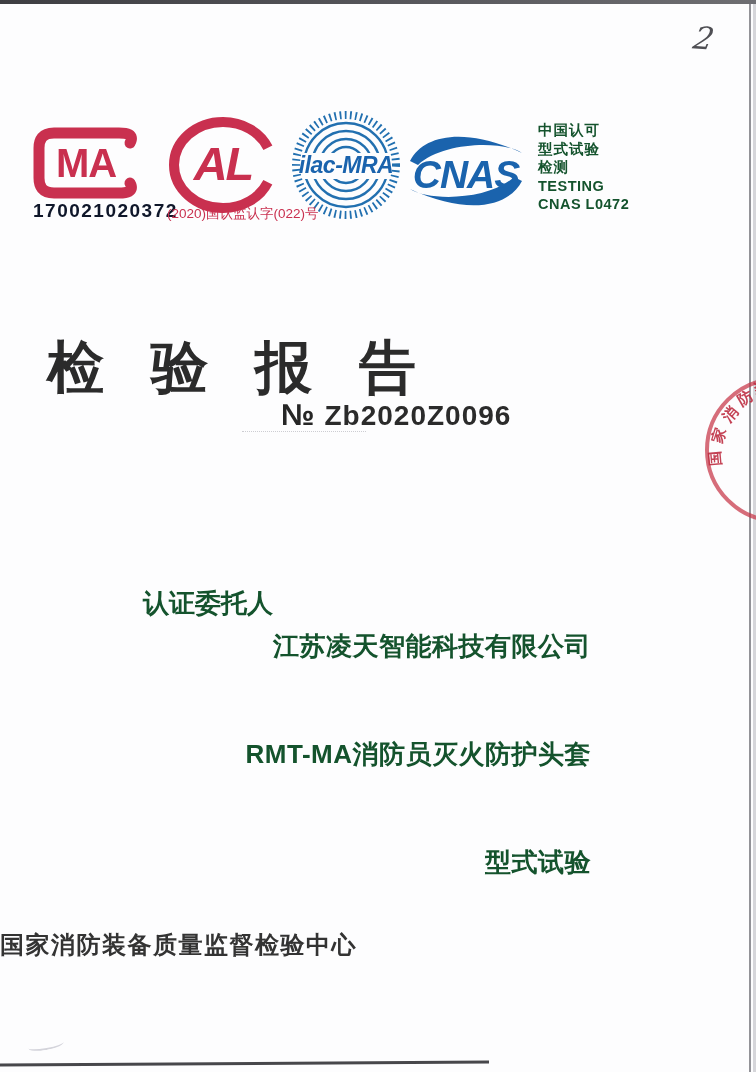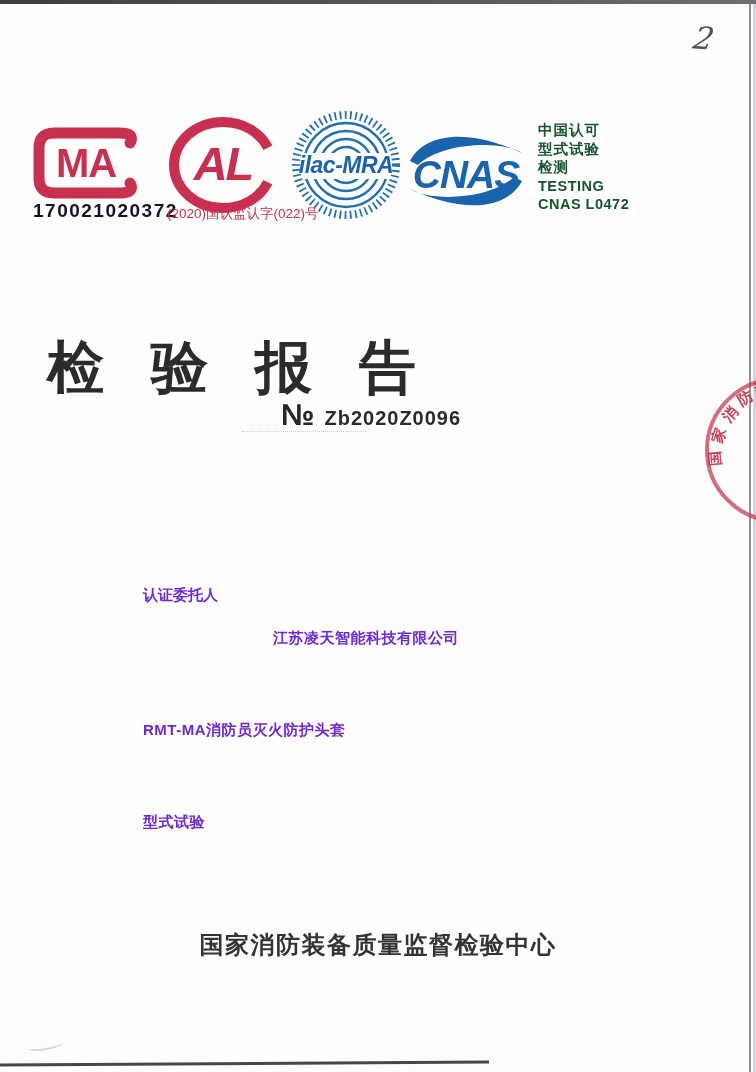"Zb2020Z0096" .report-no .val { font-size: 20px -> 28px }
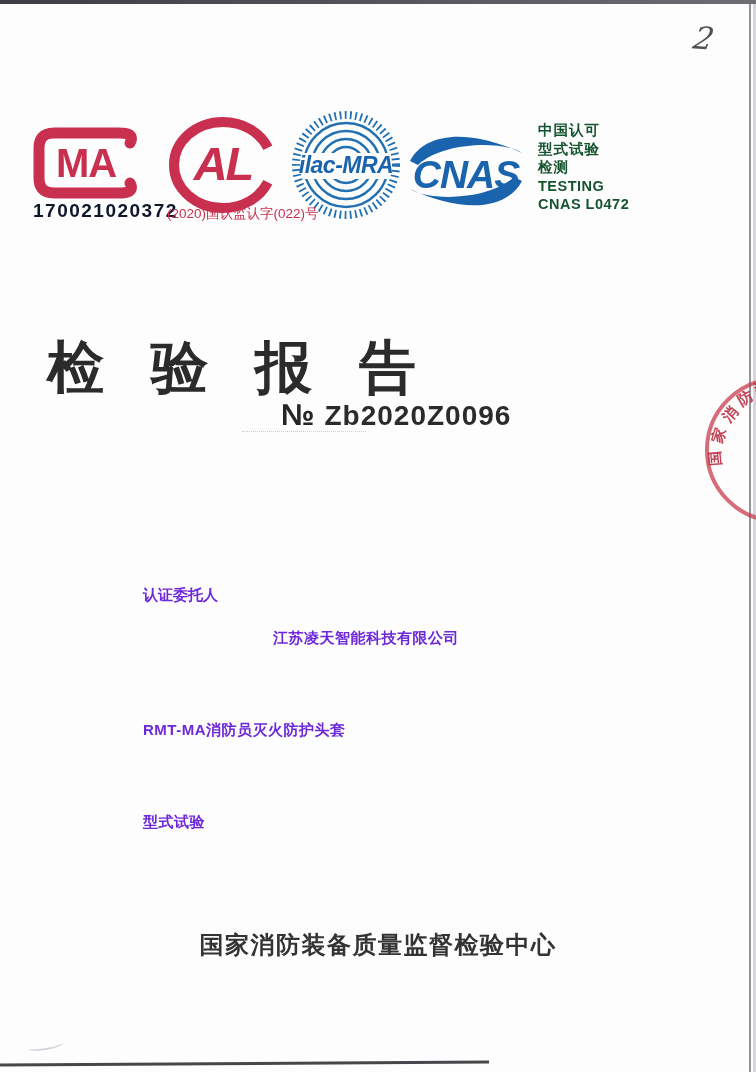"认证委托人" .field-row { color: #6d28d9 -> #14532d; font-size: 15px -> 26px; justify-content: none -> flex-end }
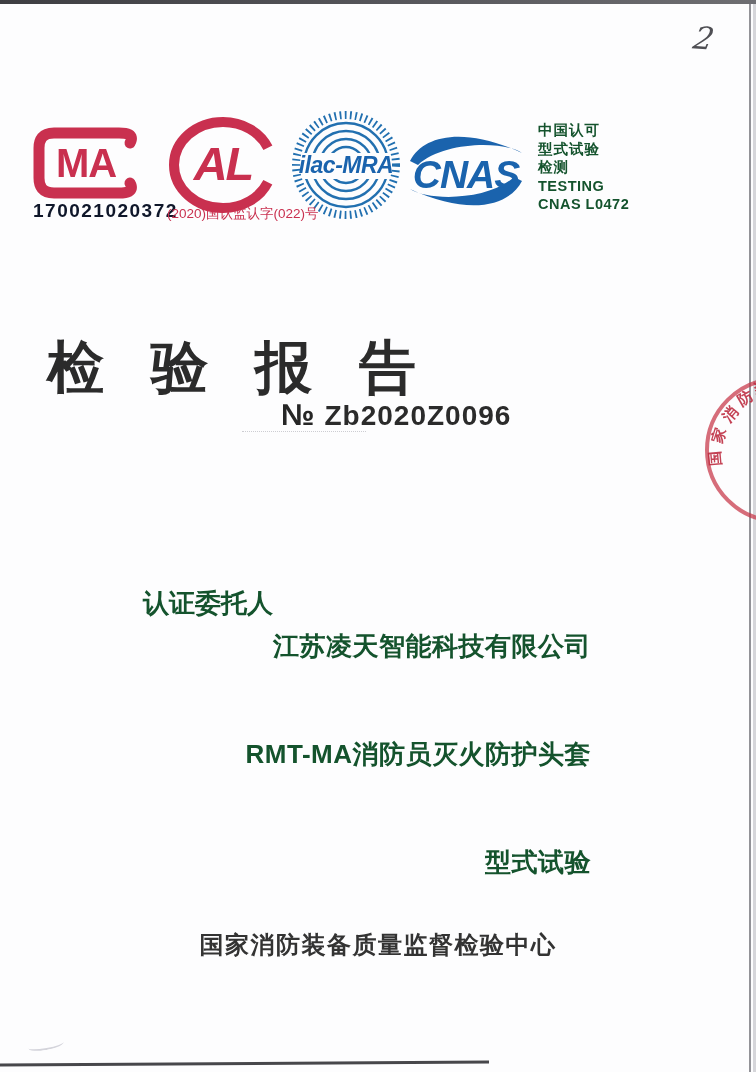"国家消防装备质量监督检验中心" .footer-org { text-align: center -> left }
